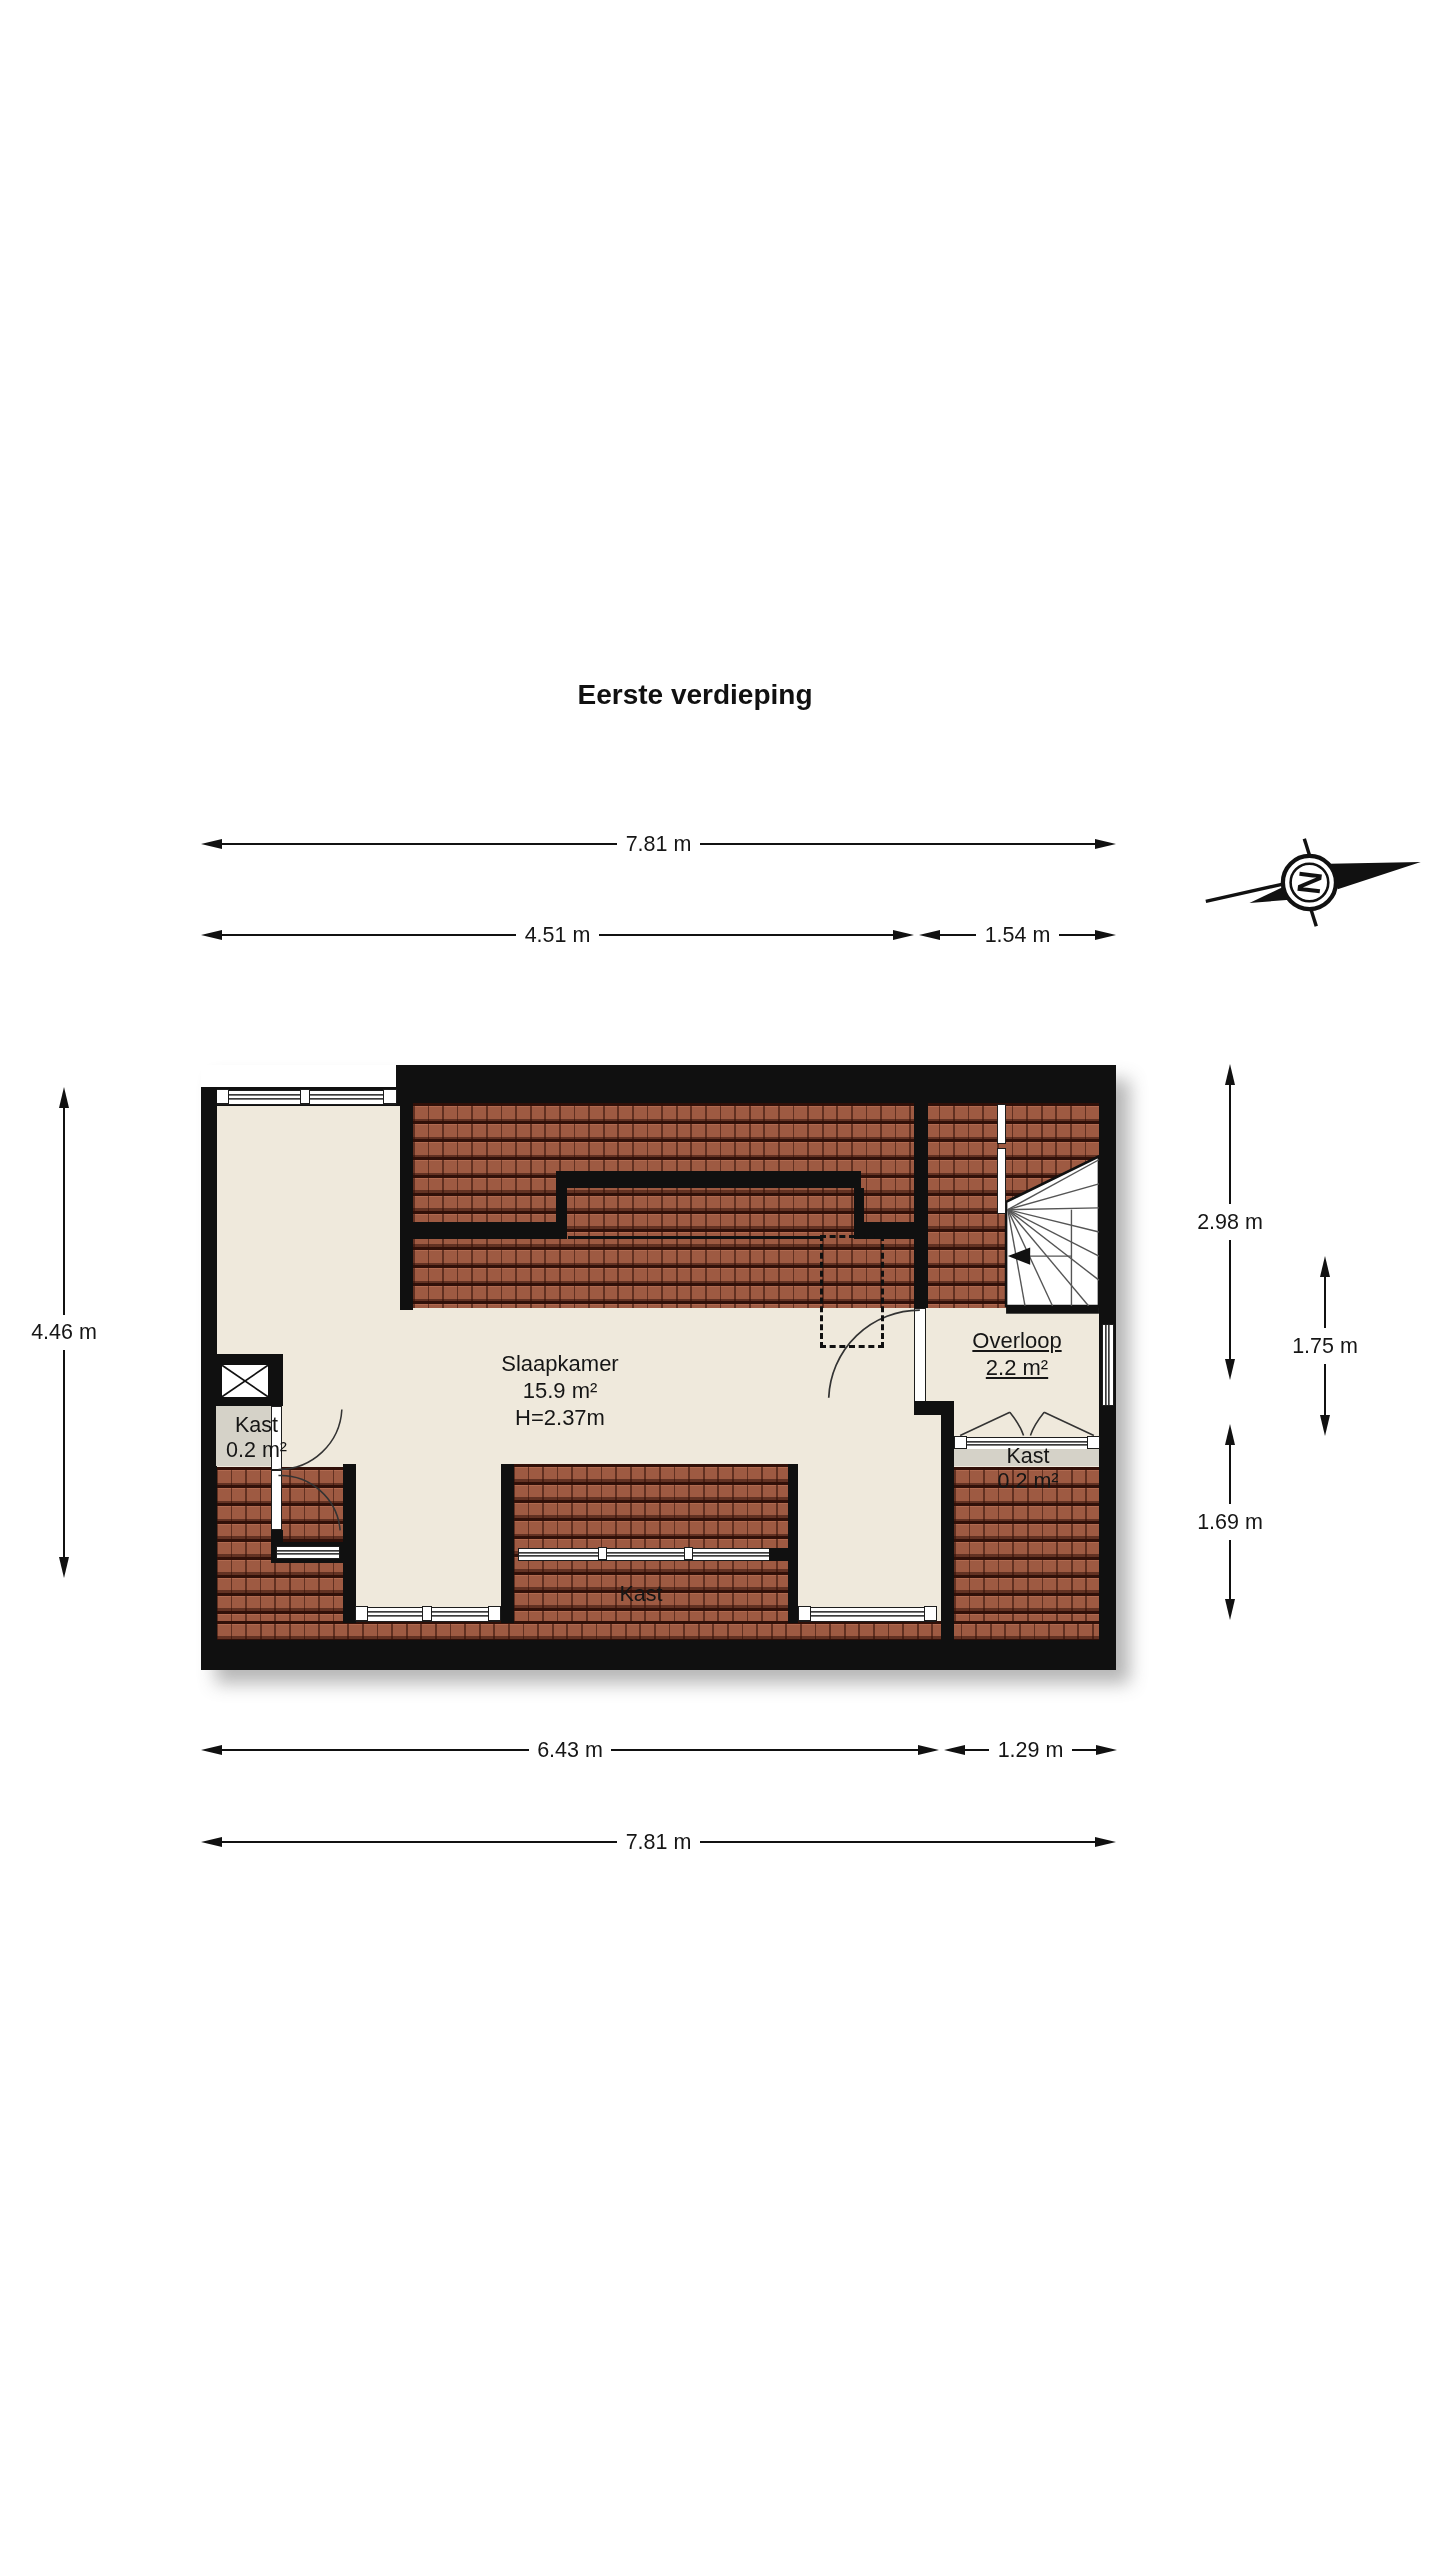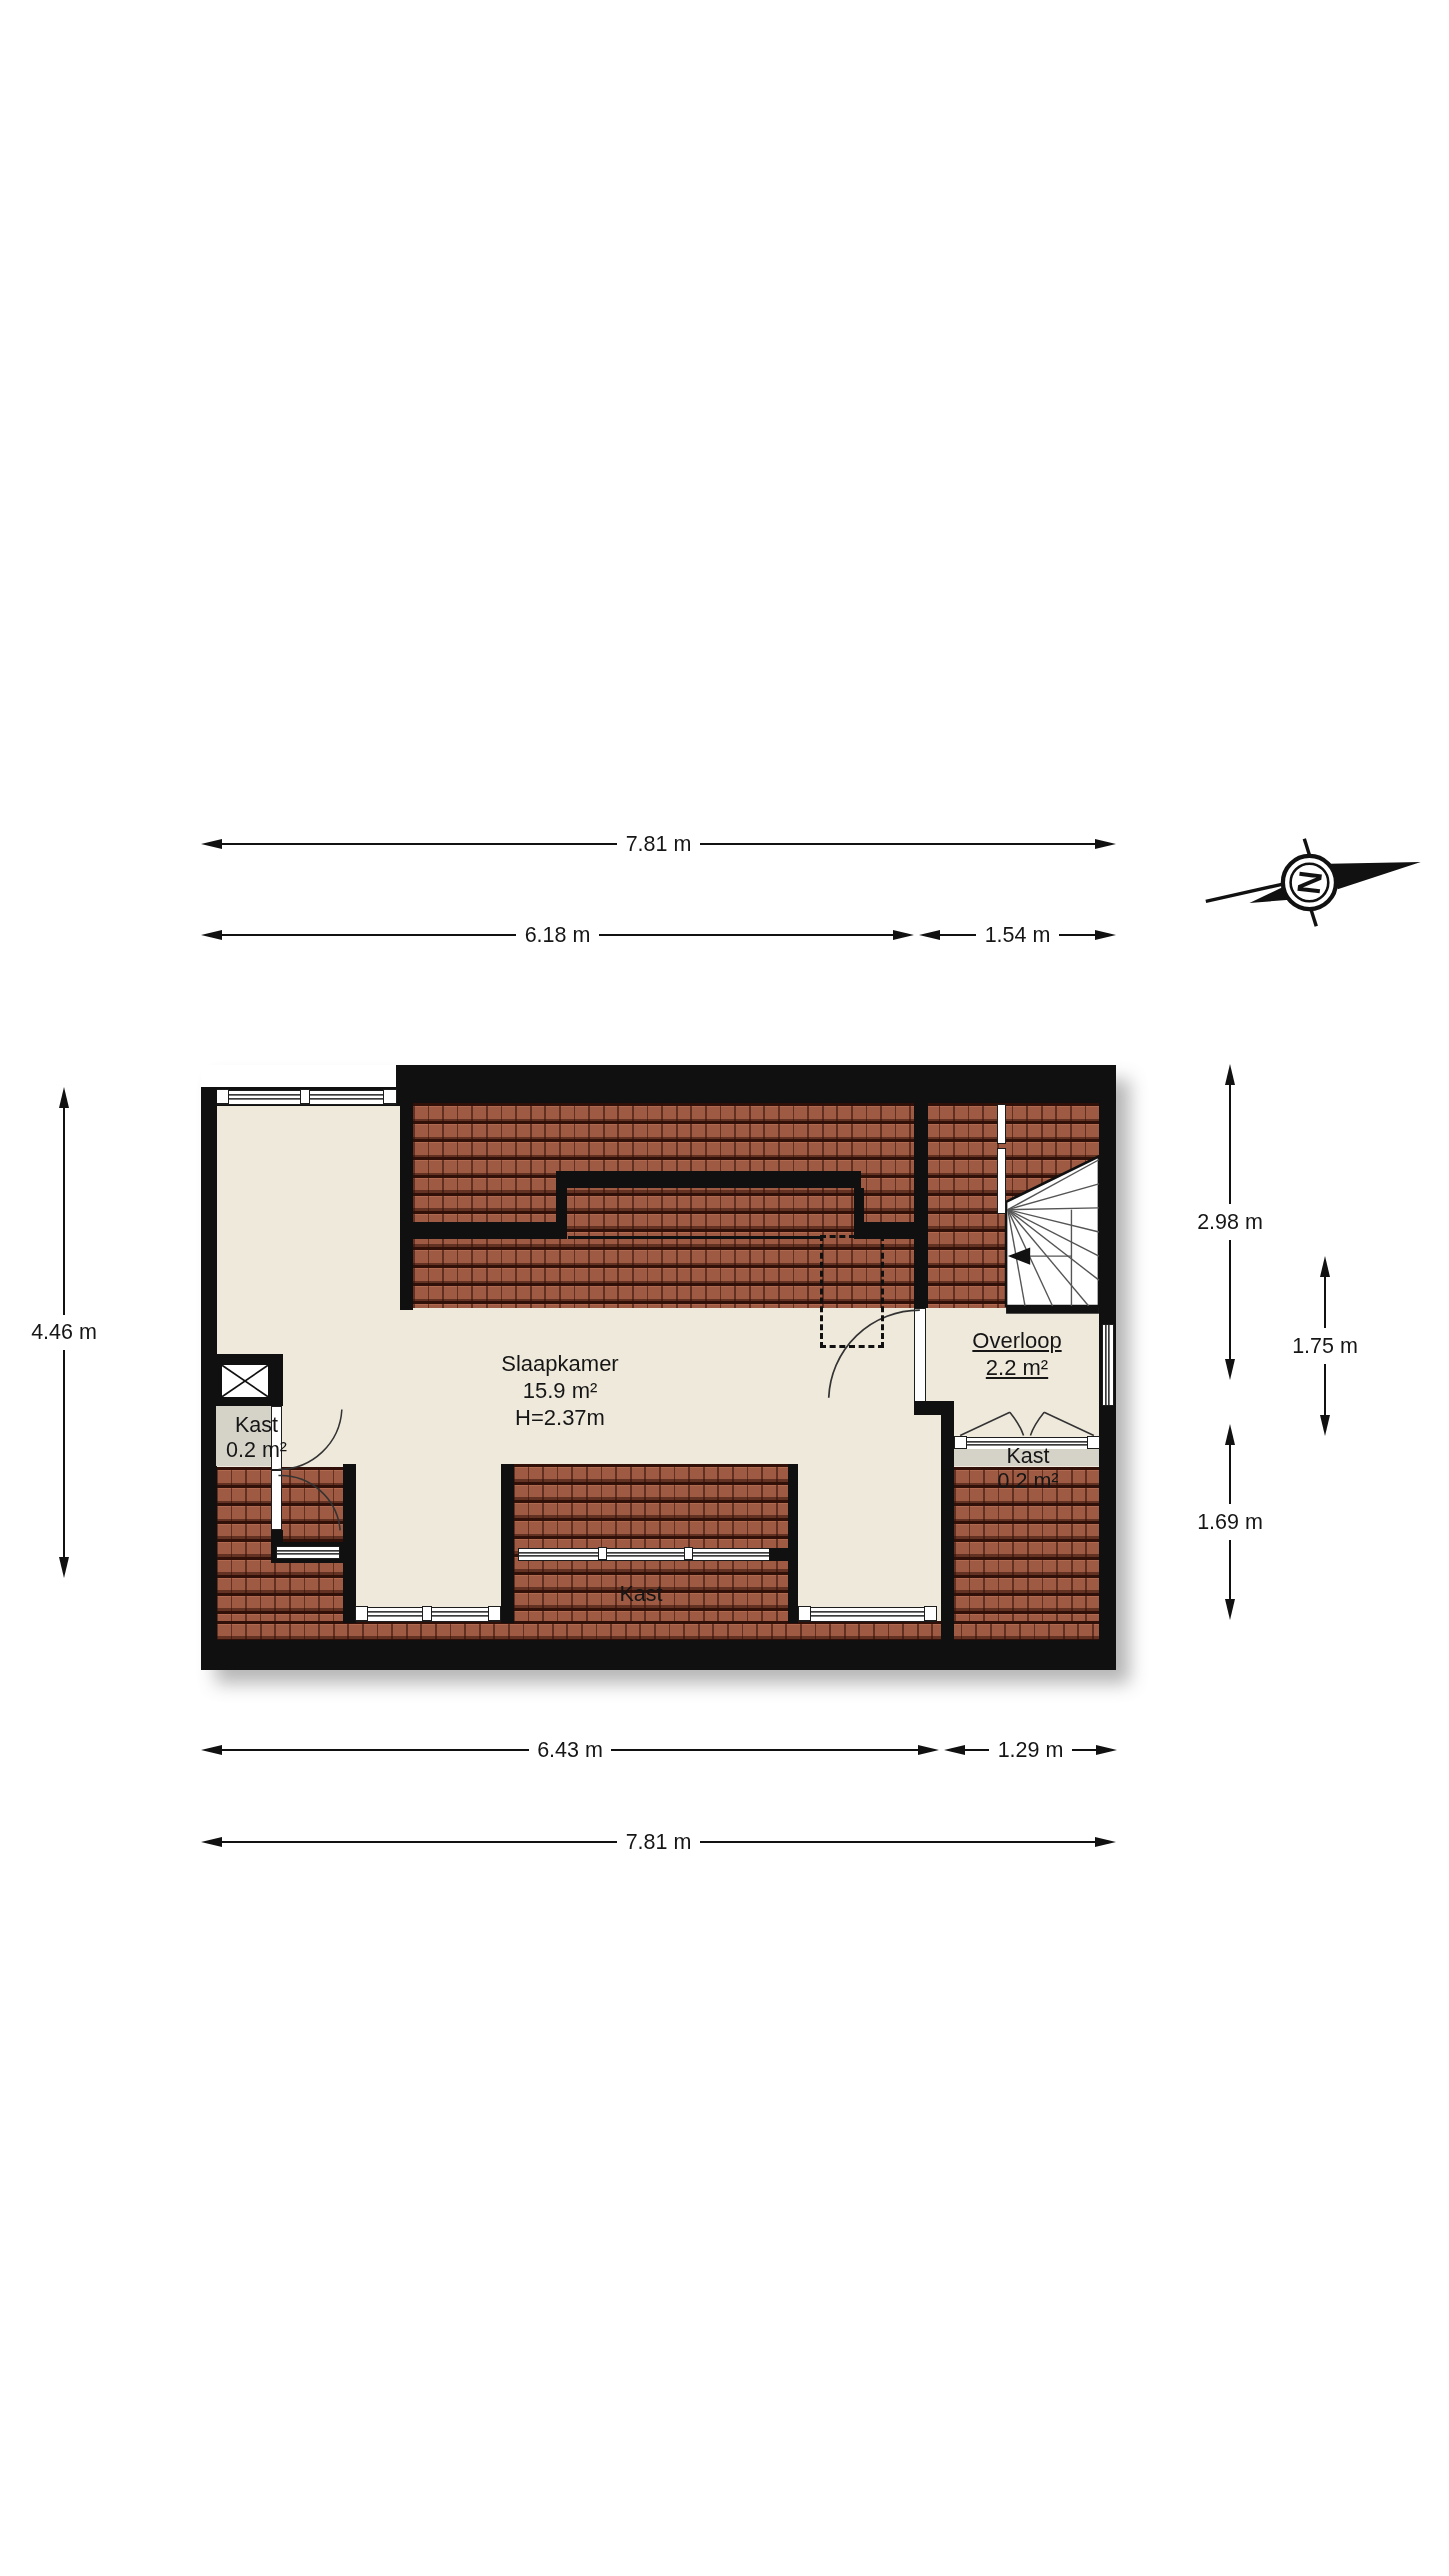"Eerste verdieping" div { html: none -> <div>Eerste verdieping</div> }
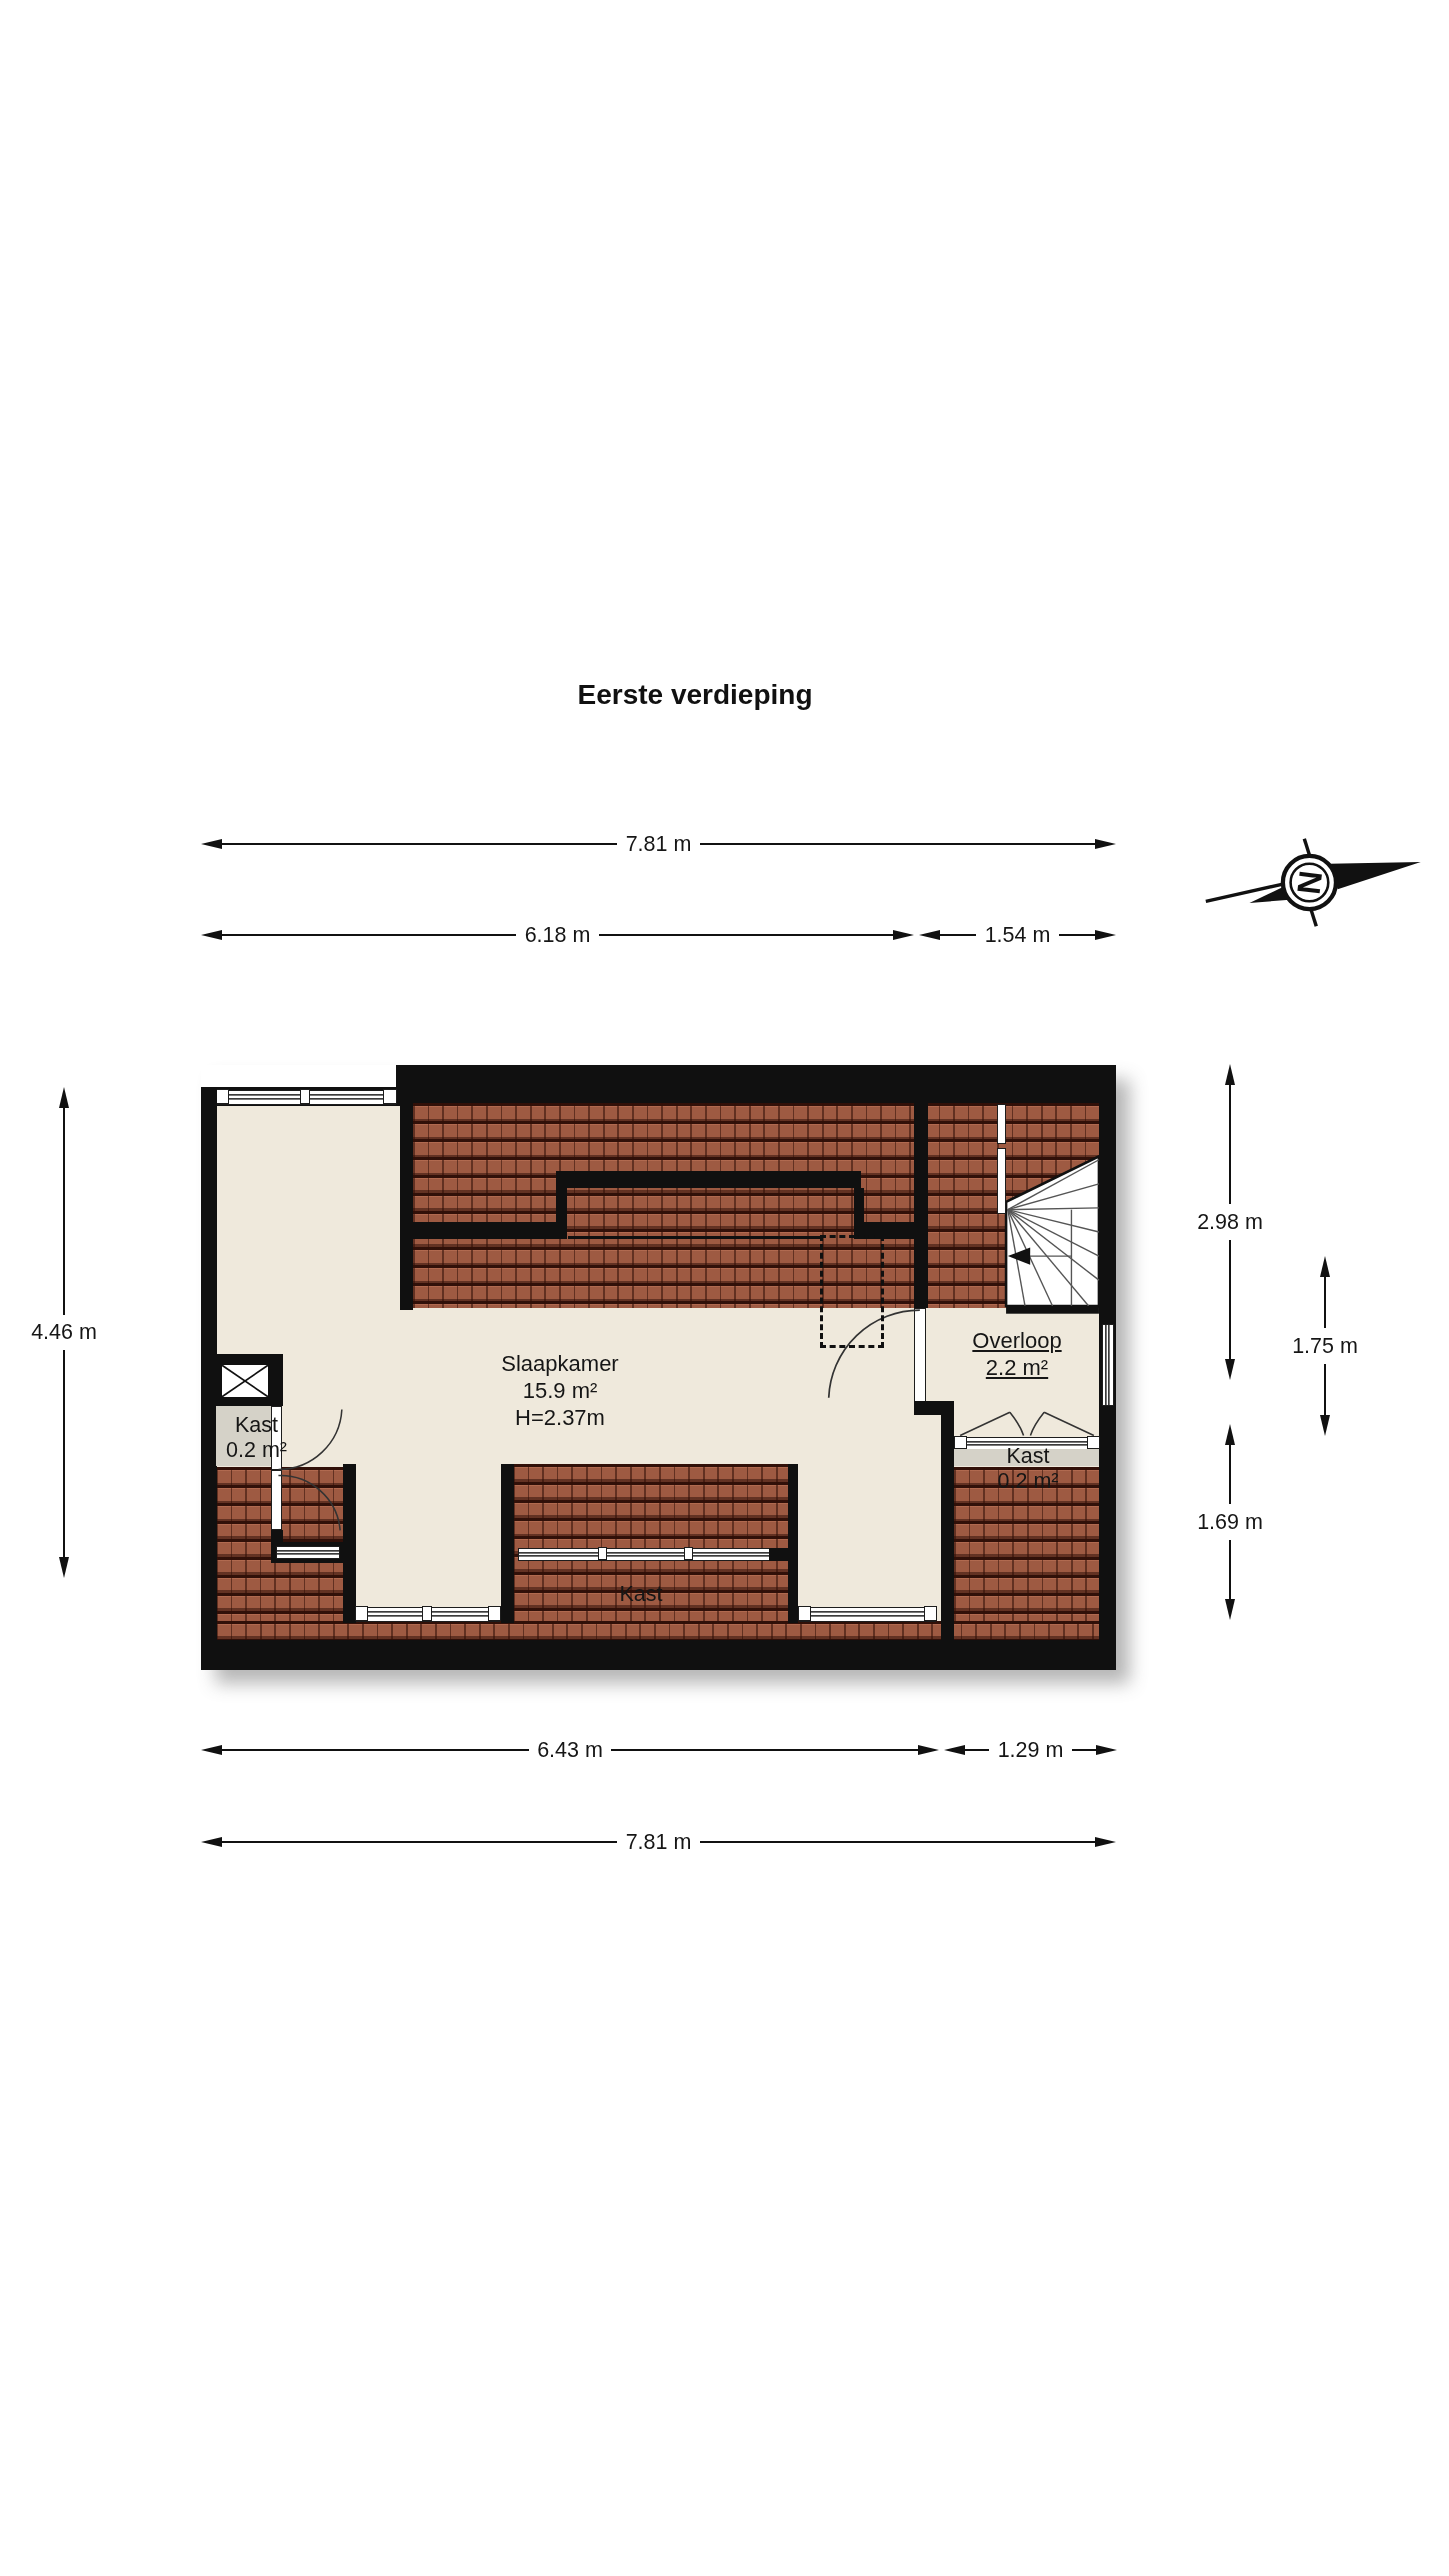"6.18 m" span.t { text: 6.18 -> 4.51 }
